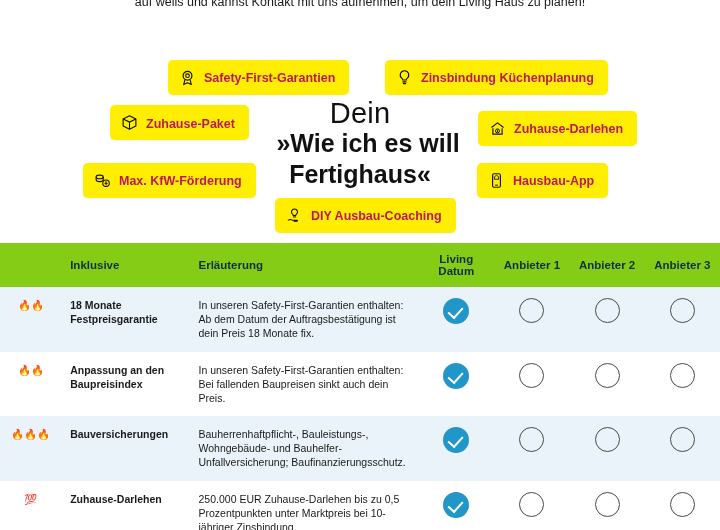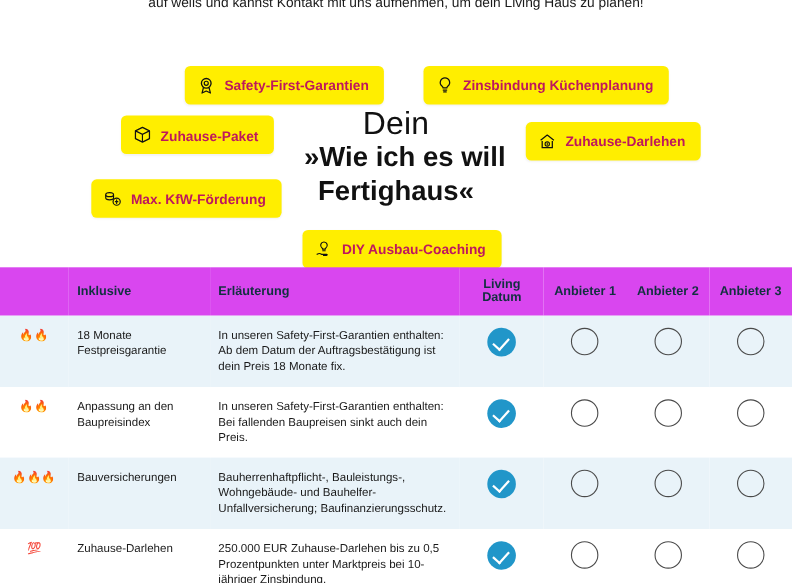"Hausbau-App" div.pill { html: none -> <div> <svg> <rect></rect> <path></path> <path></path> </svg> <span>Hausbau-App</span> </div> }
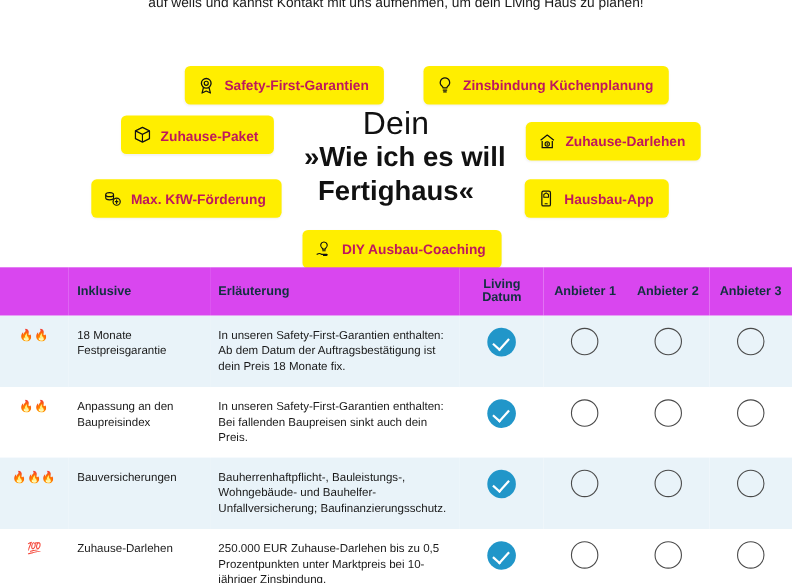"DIY Ausbau-Coaching" div.pill { top: 187px -> 176px }
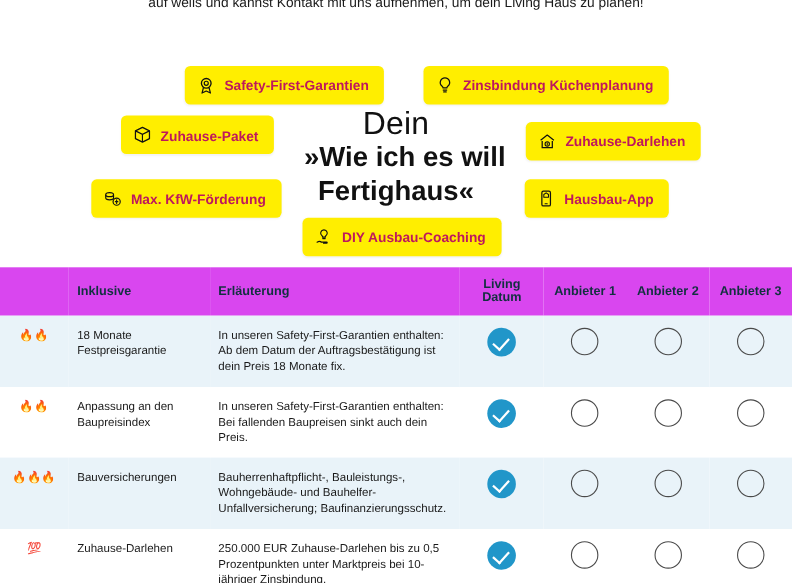"Inklusive" table.cmp th { background: #d946ef -> #84cc16 }
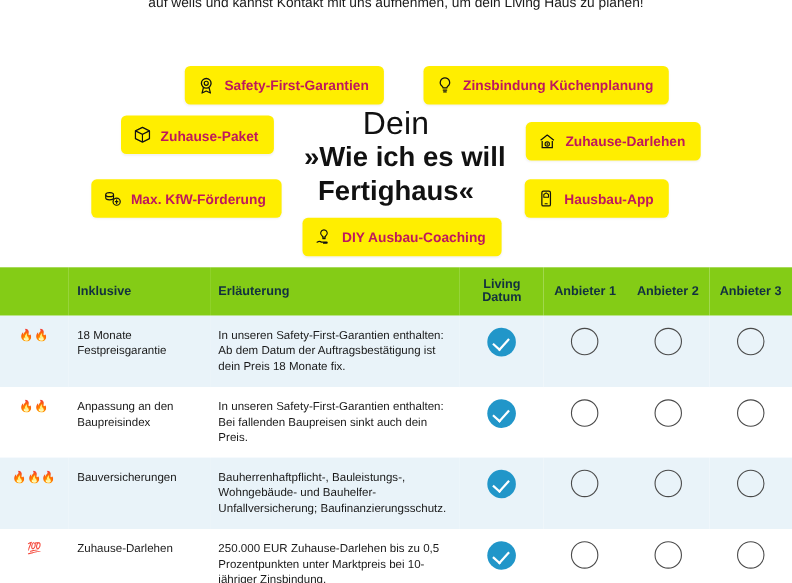"18 Monate Festpreisgarantie" td.name { font-weight: 400 -> 700 }
